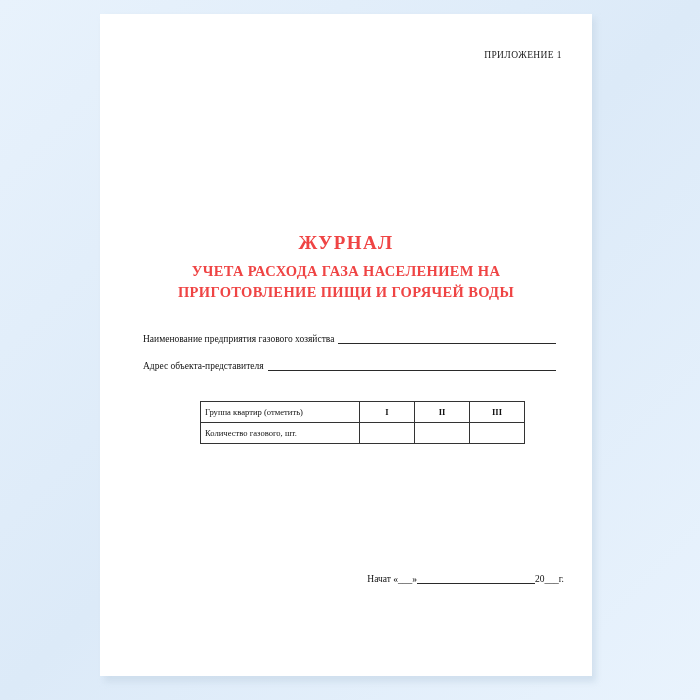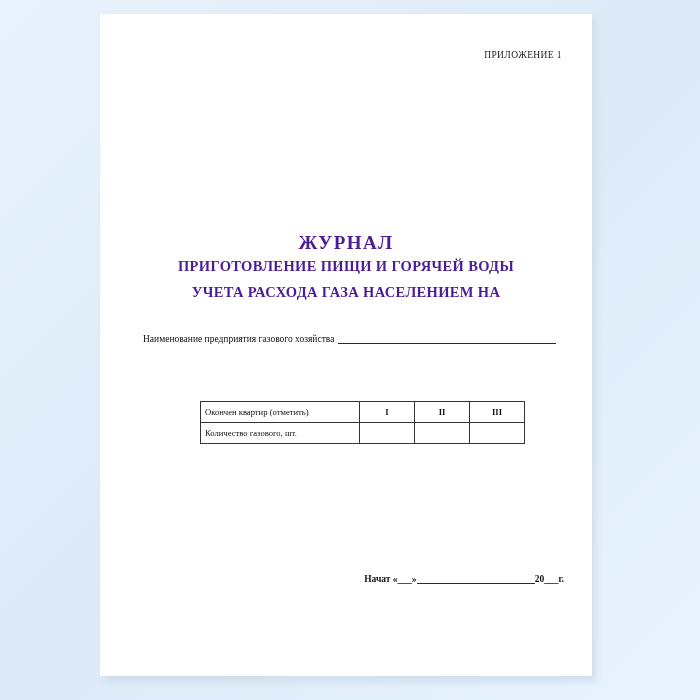"ЖУРНАЛ" .title-block { color: #4c1d95 -> #ef4444 }
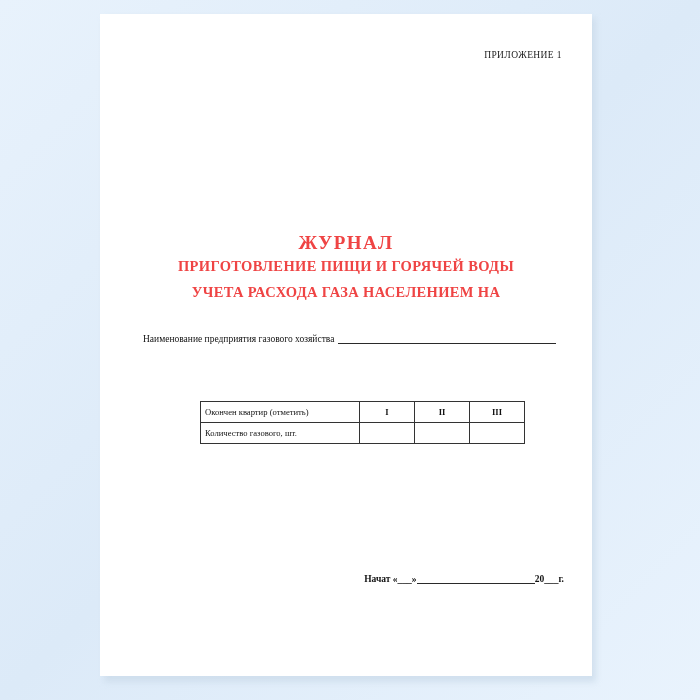"ПРИГОТОВЛЕНИЕ ПИЩИ И ГОРЯЧЕЙ ВОДЫ" div.title-sub { order: before "УЧЕТА РАСХОДА ГАЗА НАСЕЛЕНИЕМ НА" -> after "УЧЕТА РАСХОДА ГАЗА НАСЕЛЕНИЕМ НА" }
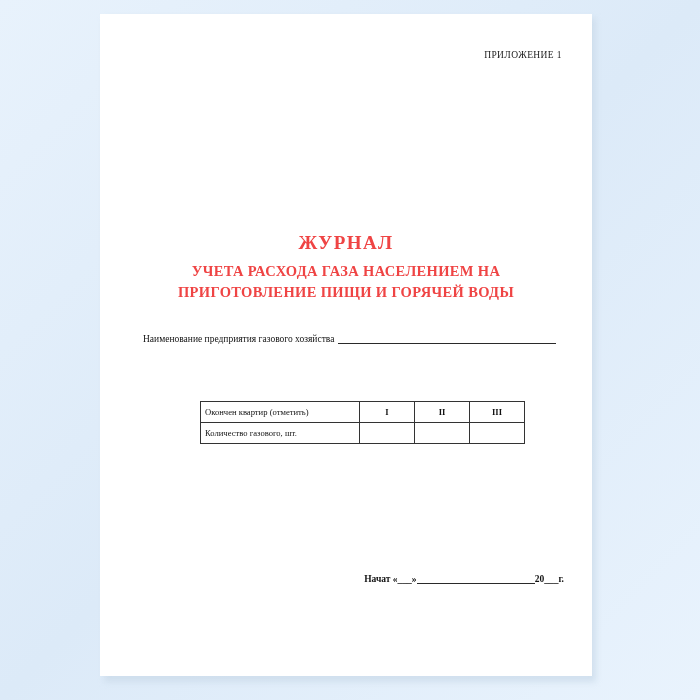"Адрес объекта-представителя" div.field-row { html: none -> <div> <span>Адрес объекта-представителя</span> <span></span> </div> }
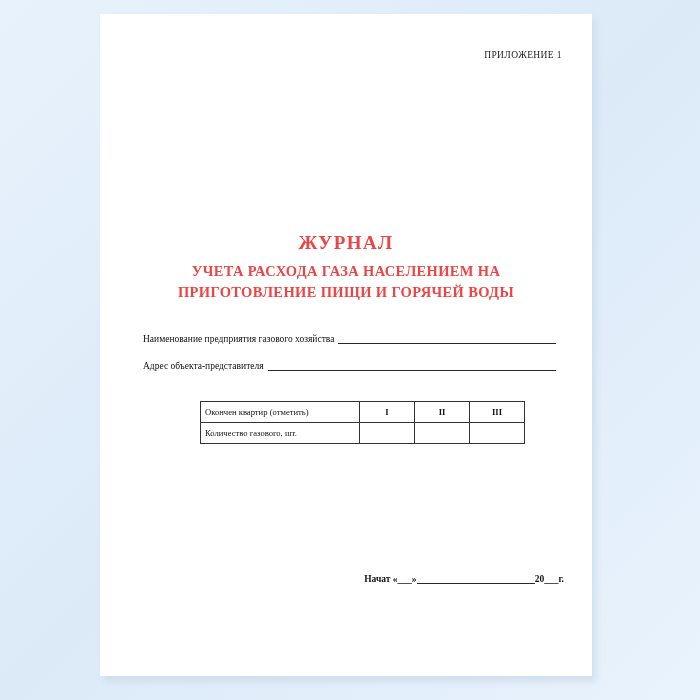"Окончен квартир (отметить)" td.label-cell { text: Окончен -> Группа }
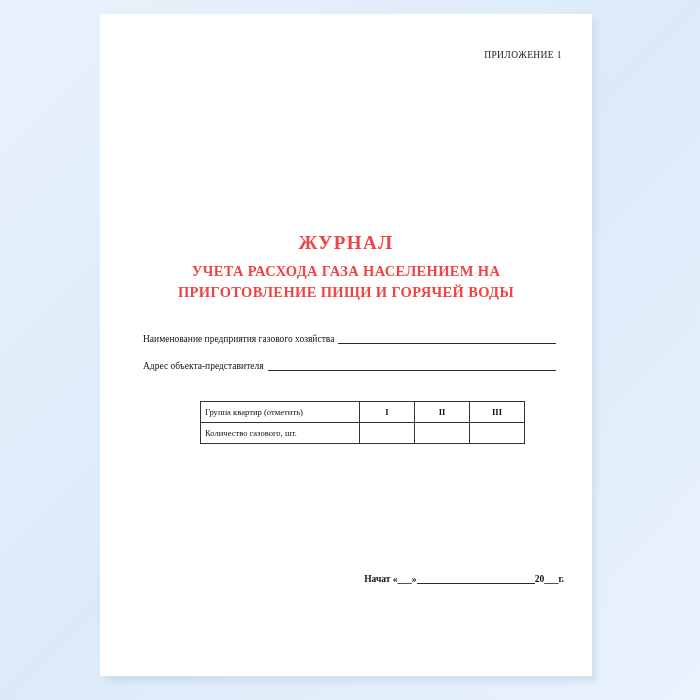"Начат «___»" .footer-row b { font-weight: bold -> normal }
